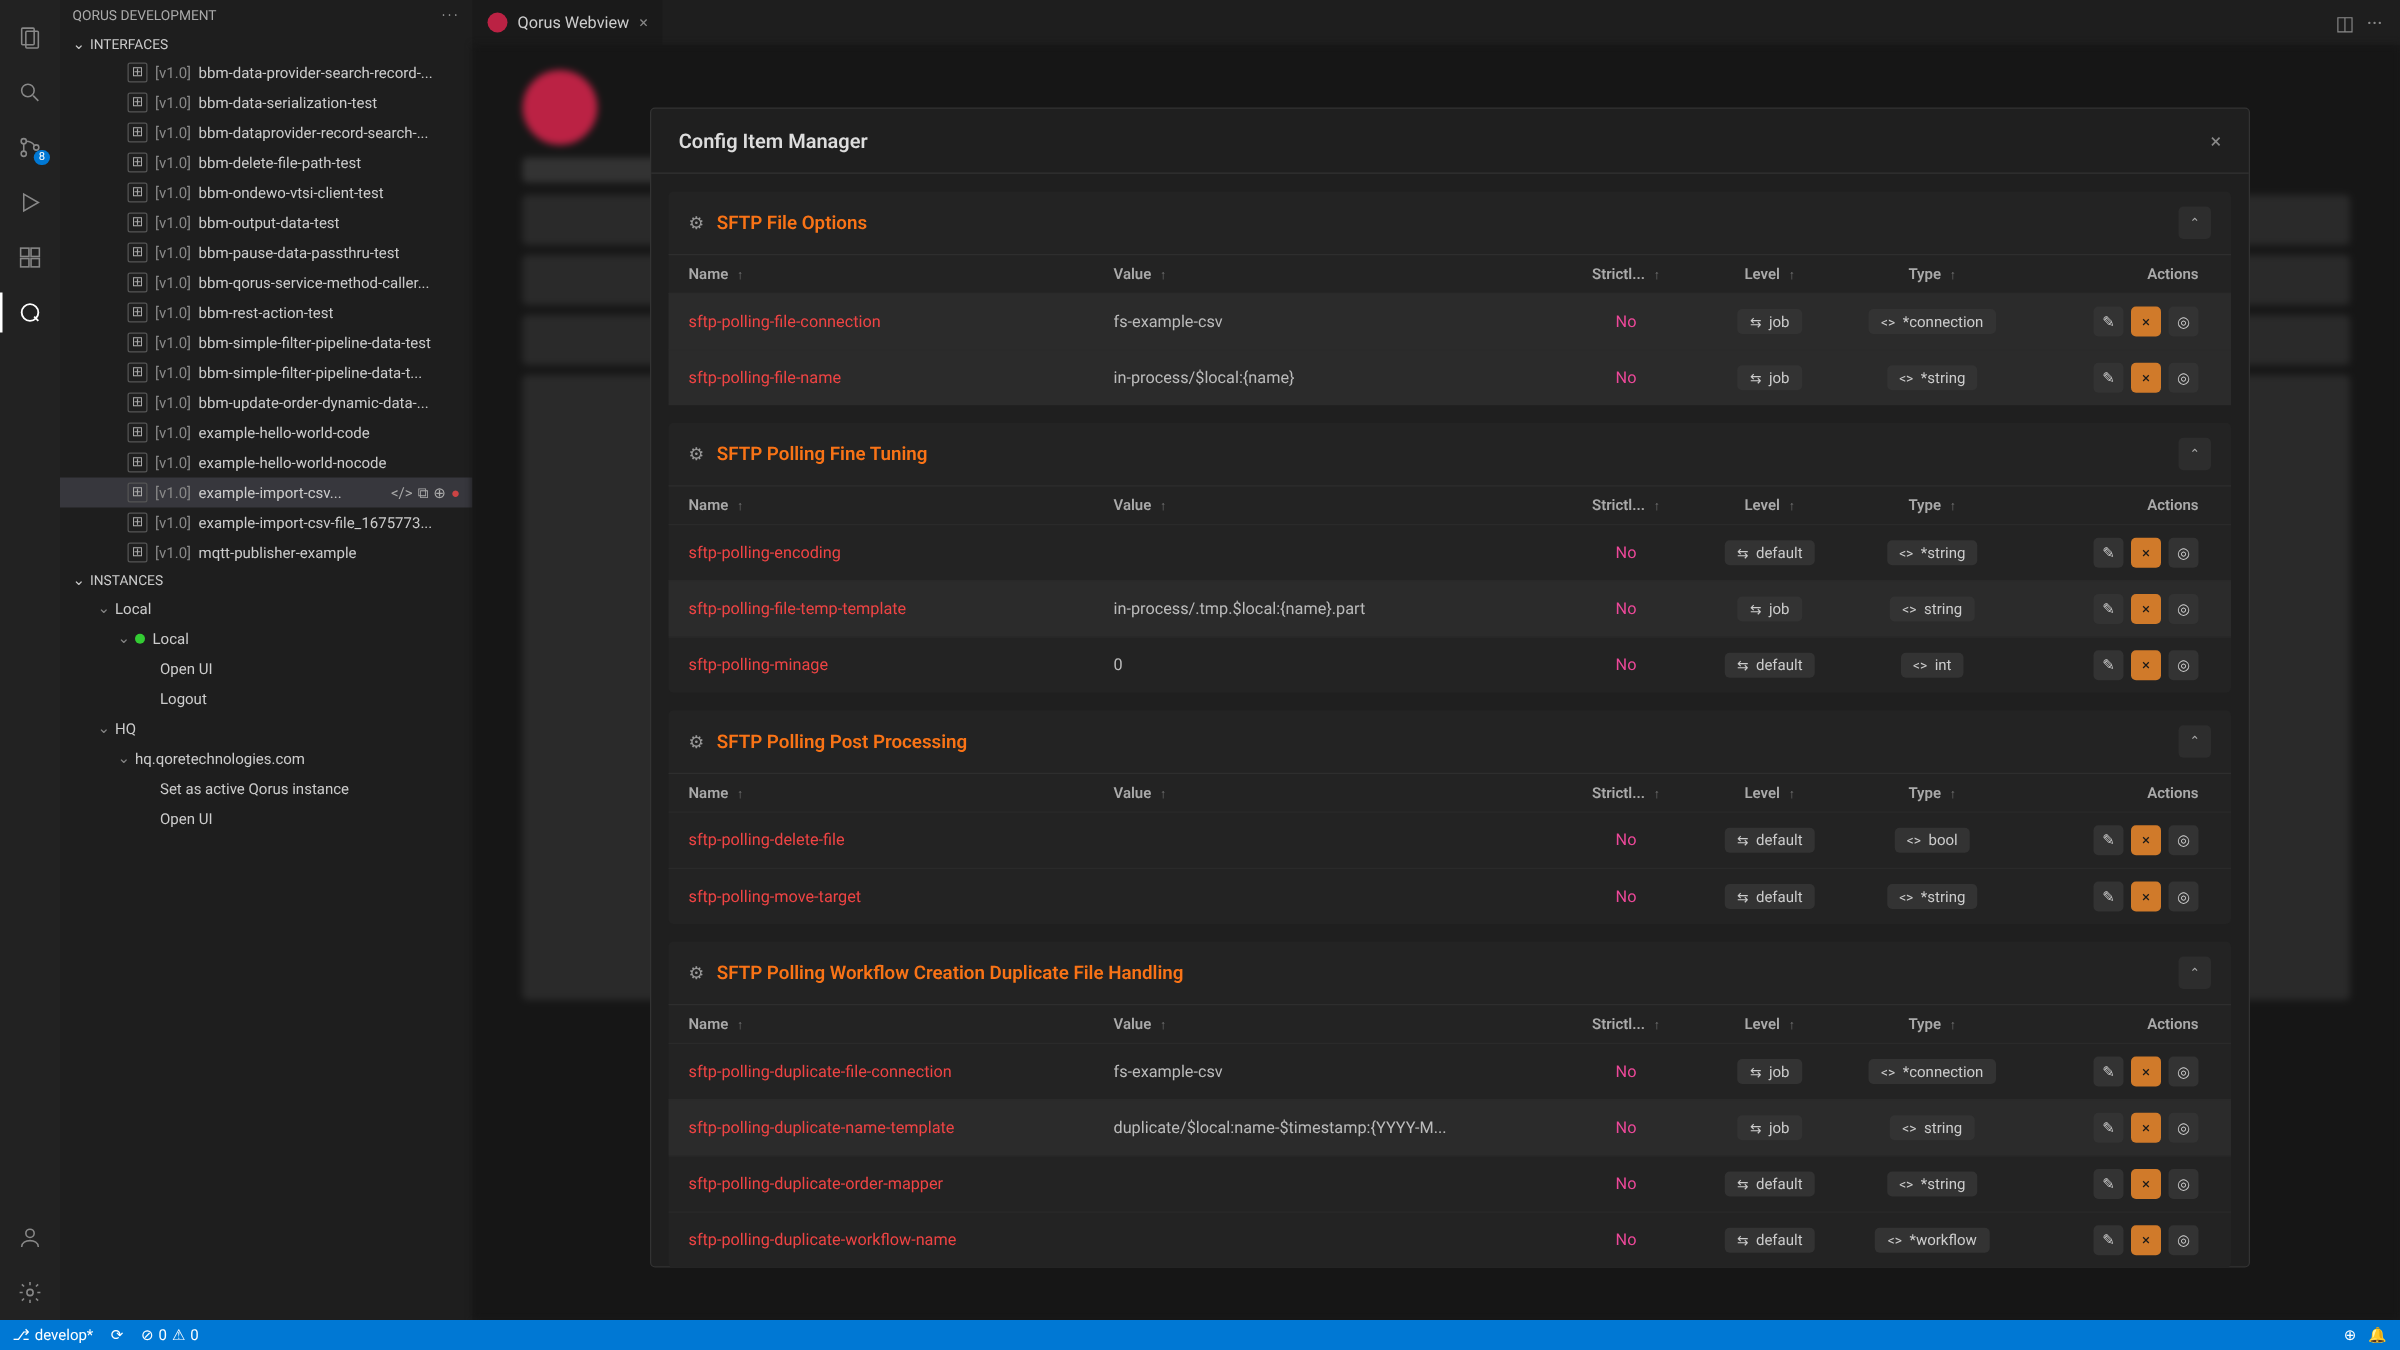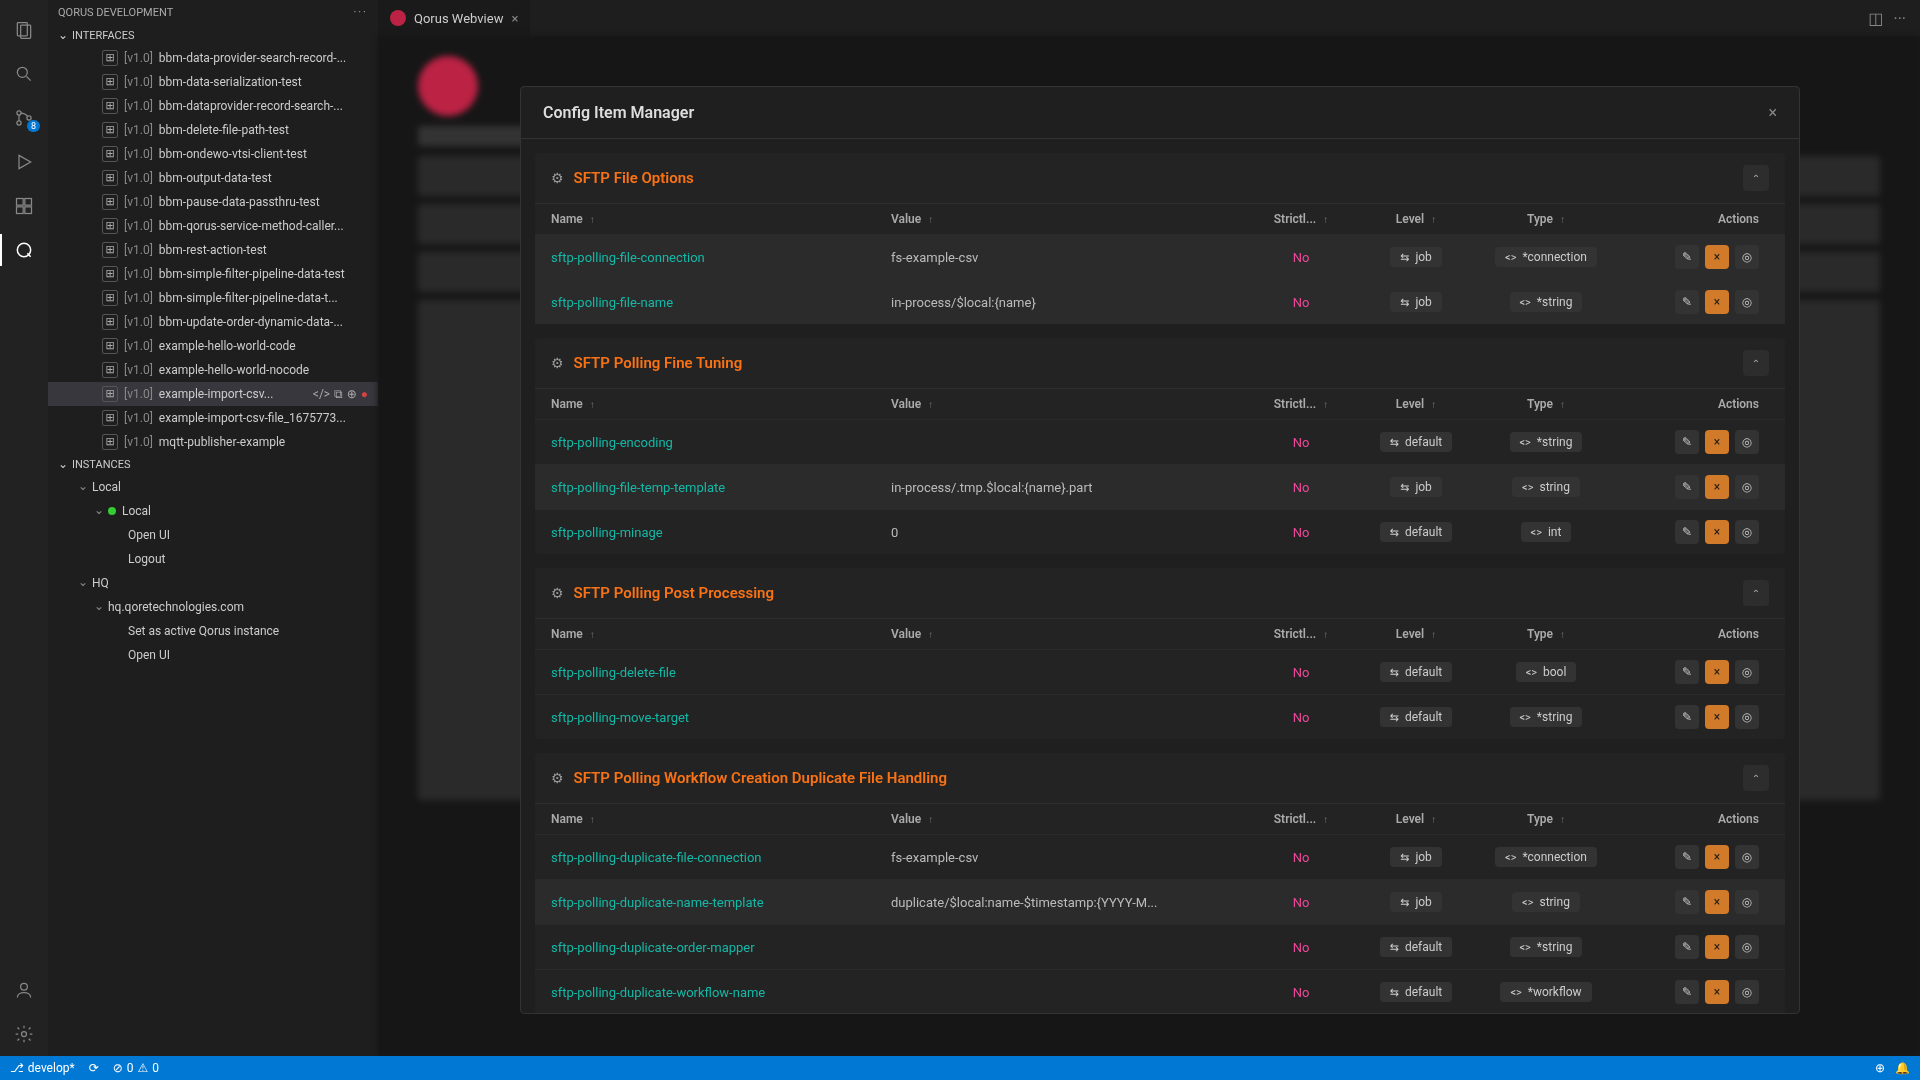"sftp-polling-file-connection" .row .col-name { color: #14b8a6 -> #ef4444 }
